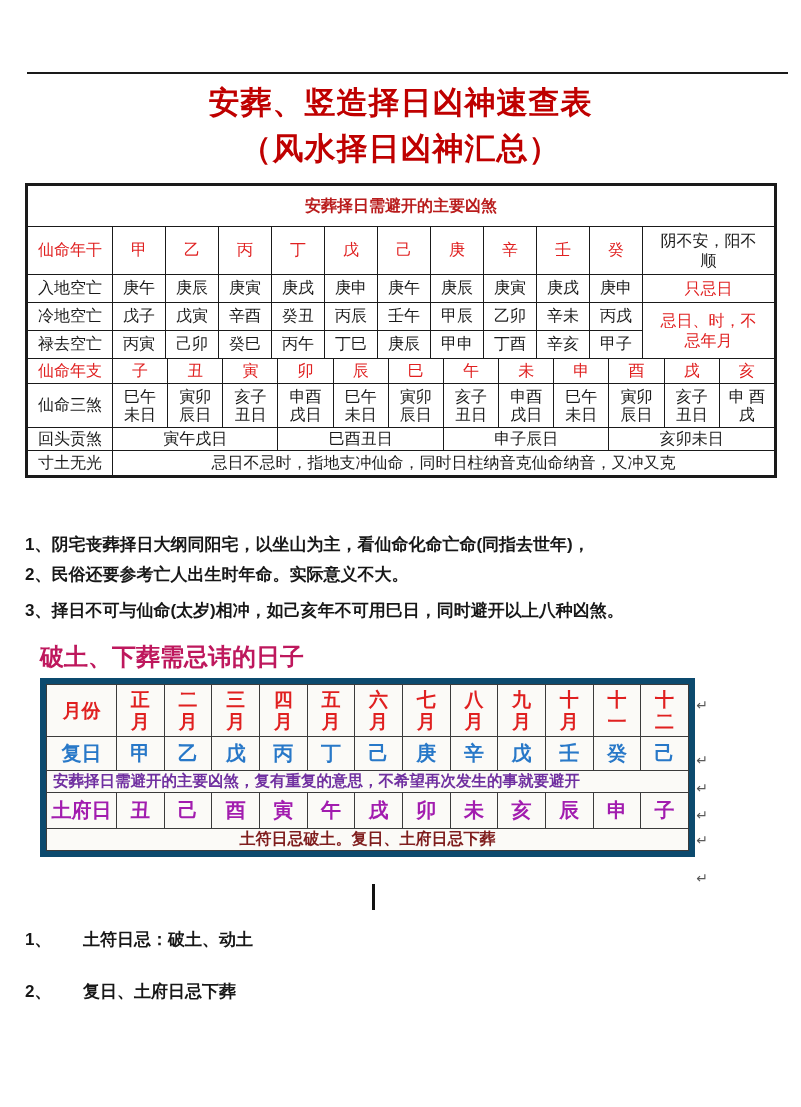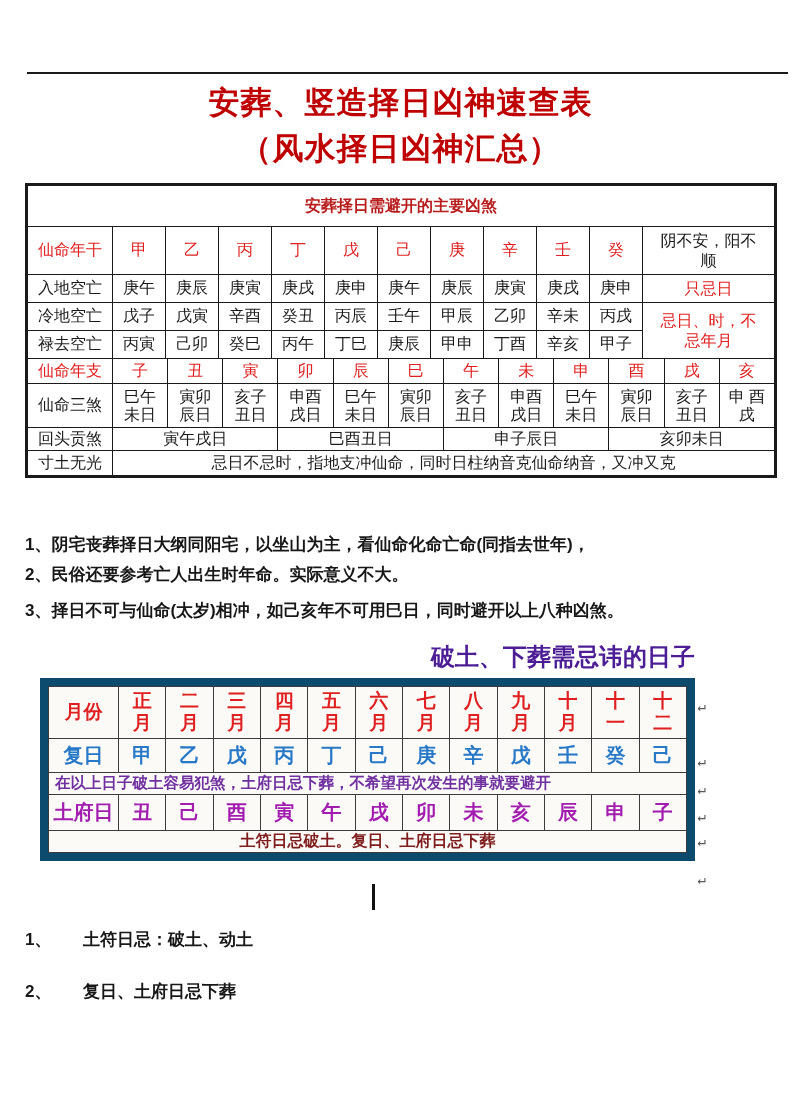"破土、下葬需忌讳的日子" .t2-title { color: #4c1d95 -> #be185d; text-align: right -> left }
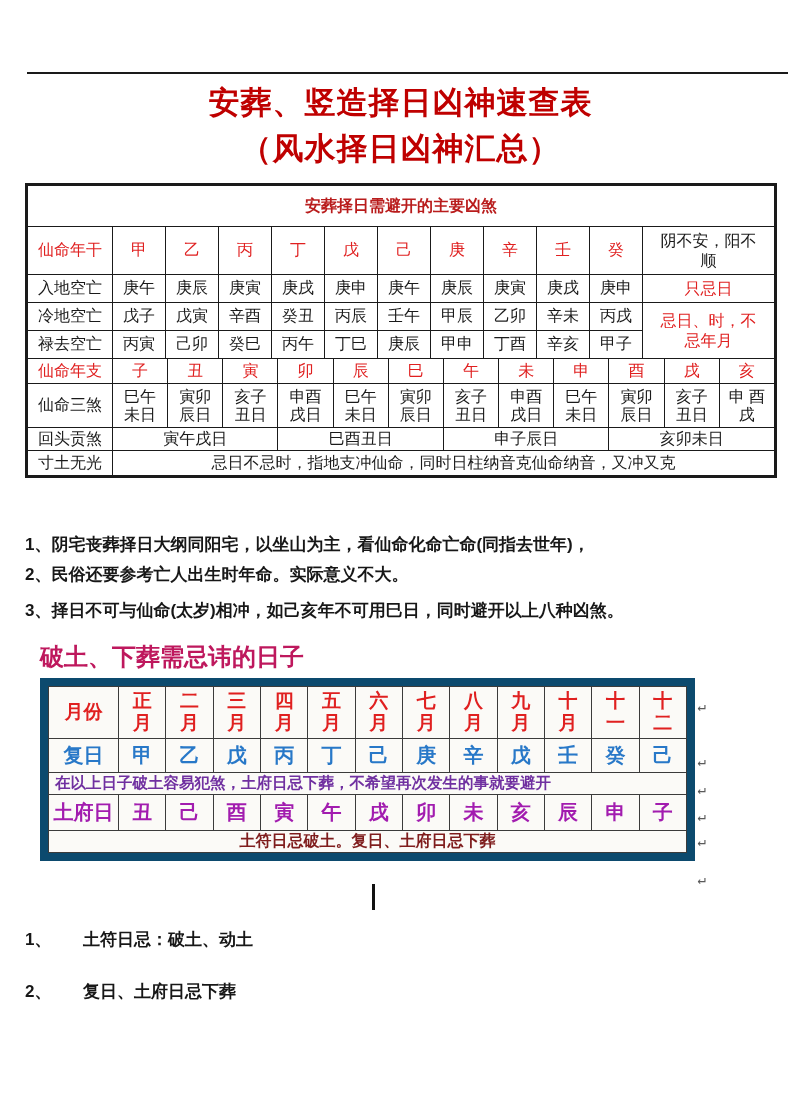"月份" .t2-wrap { border: 8px solid #0c4a6e -> 6px solid #0c4a6e; font-family: Liberation Mono, monospace -> none }
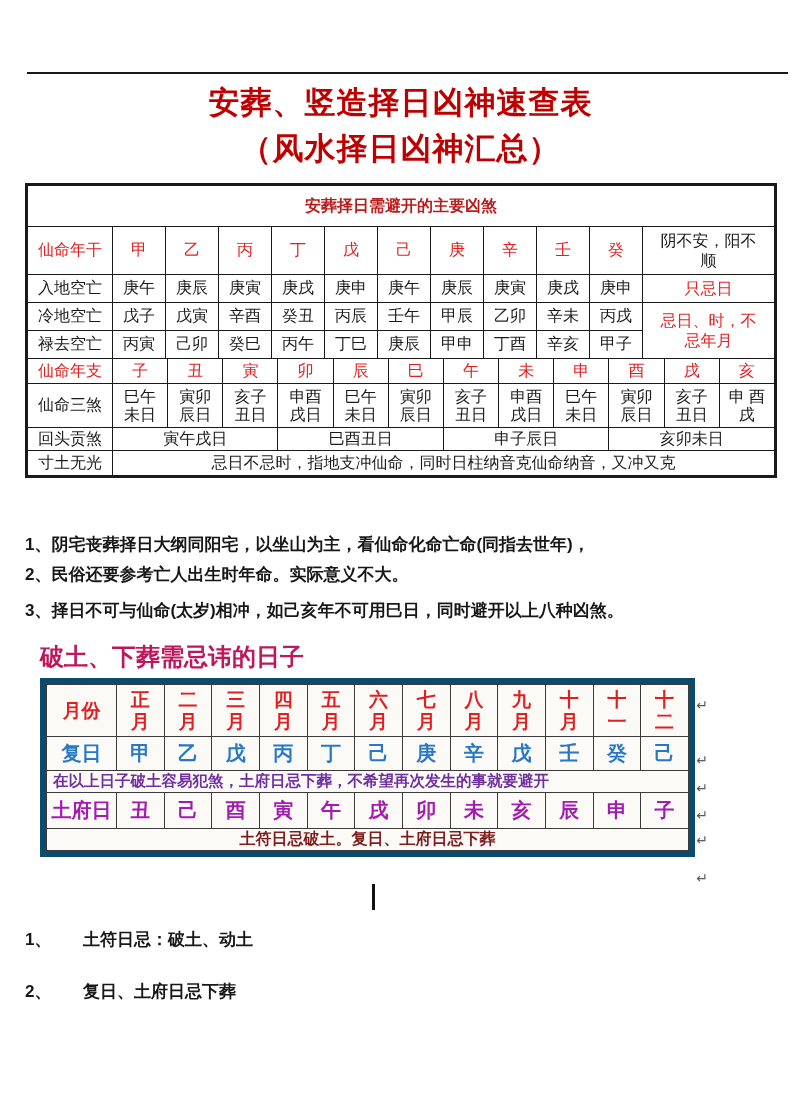"在以上日子破土容易犯煞，土府日忌下葬，不希望再次发生的事就要避开" td { text: 在以上日子破土容易犯煞，土府日忌下葬 -> 安葬择日需避开的主要凶煞，复有重复的意思 }
